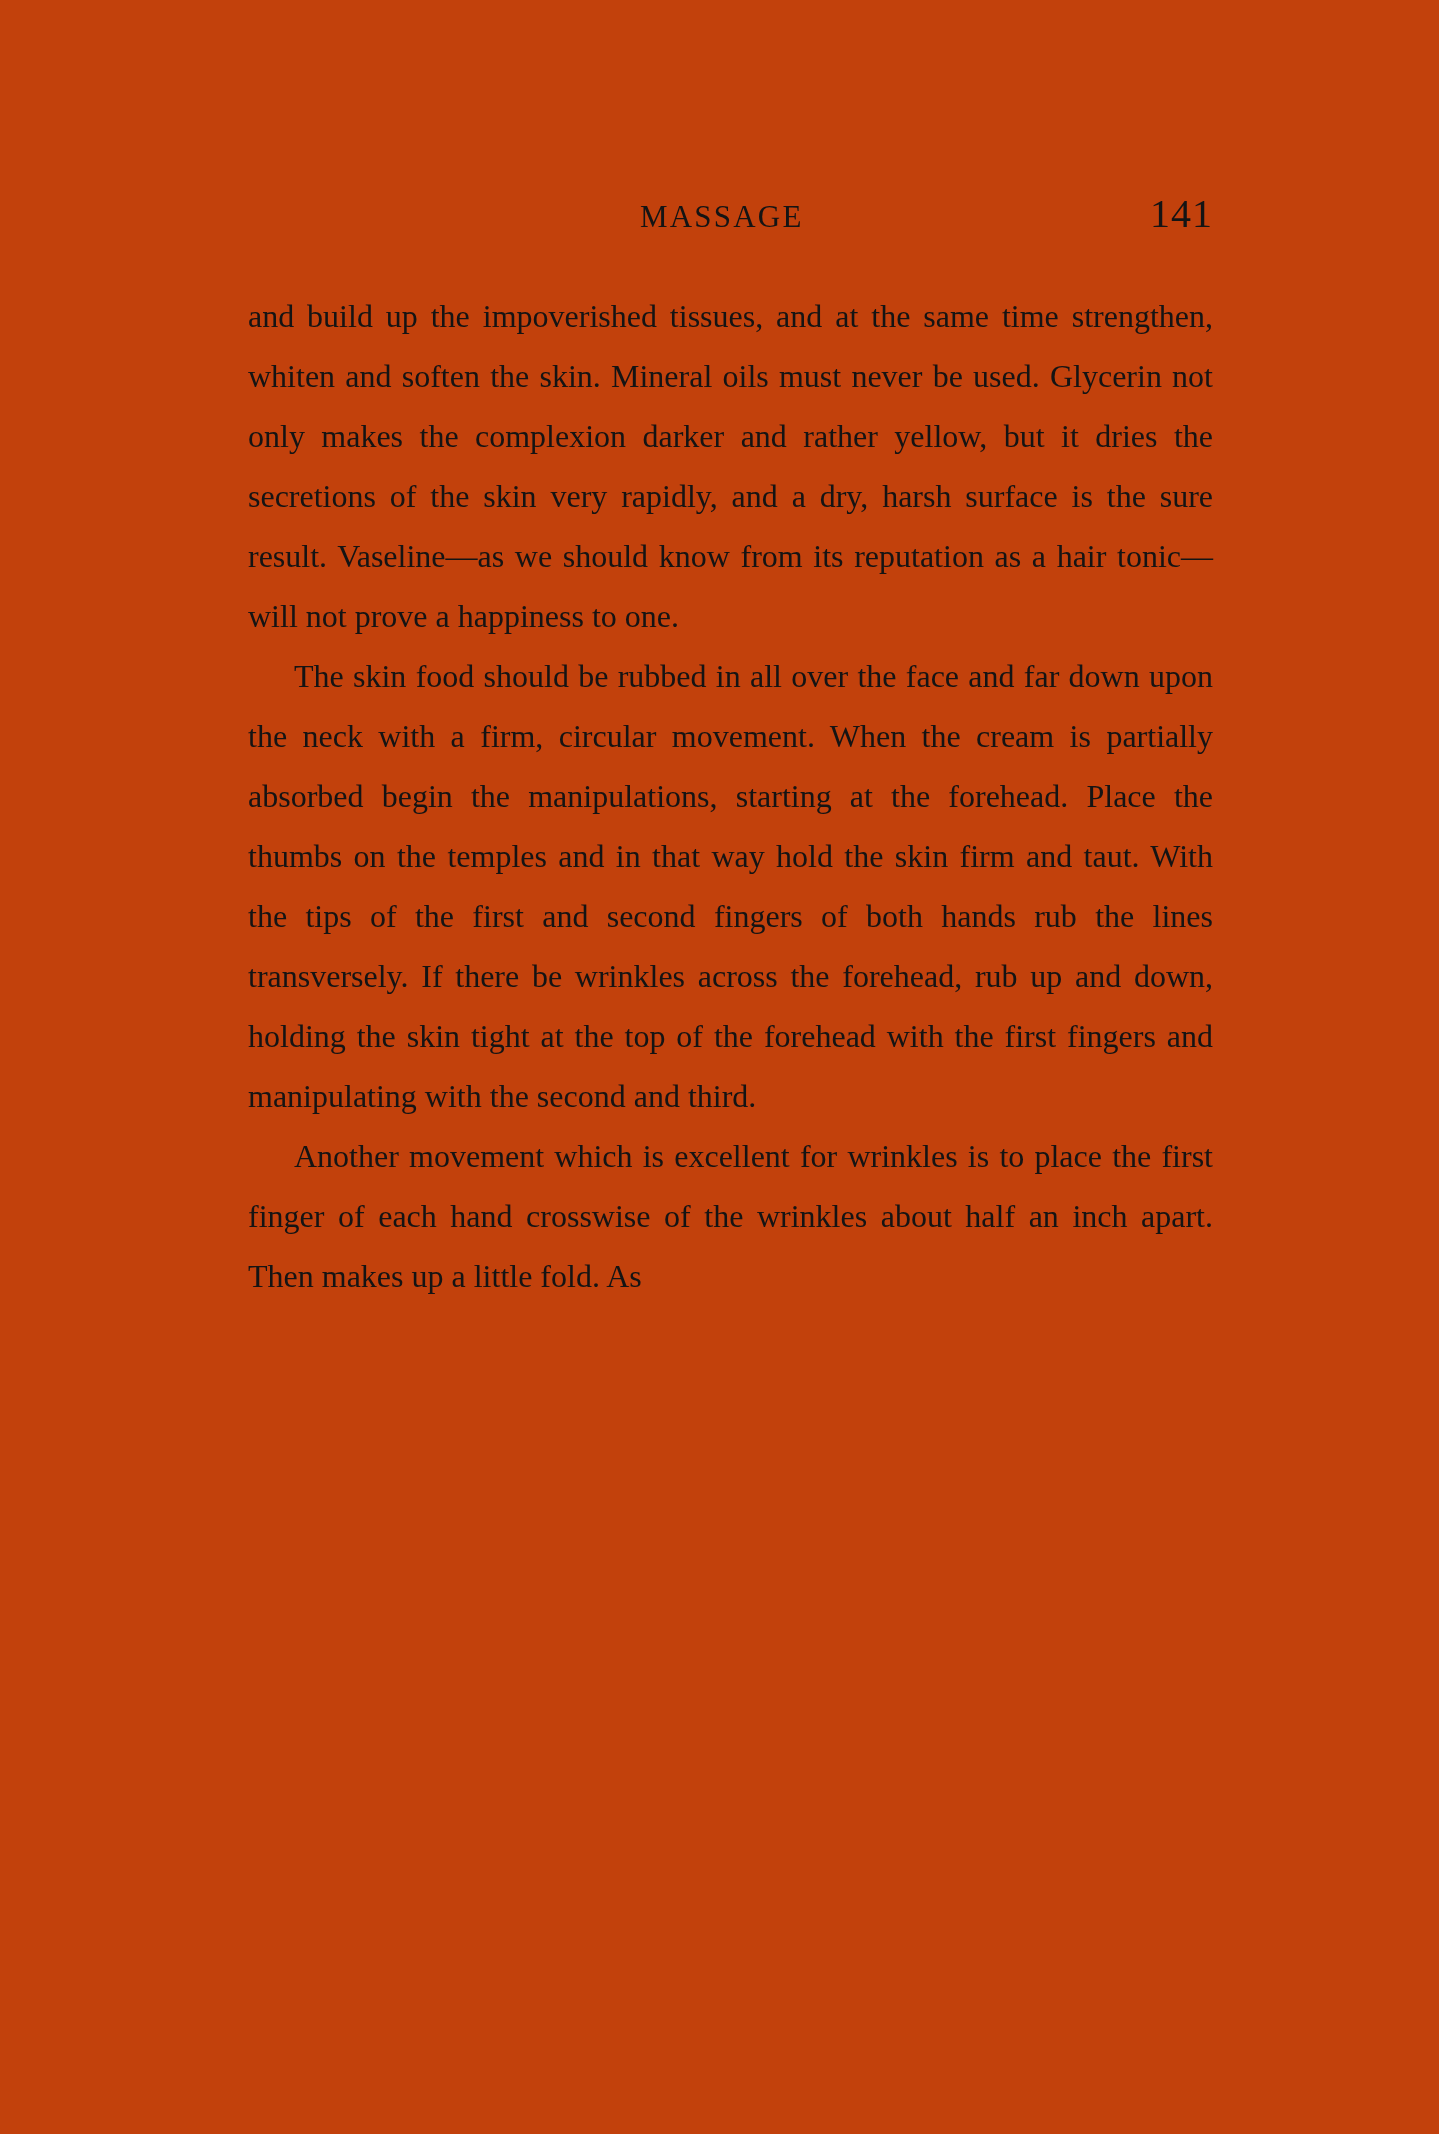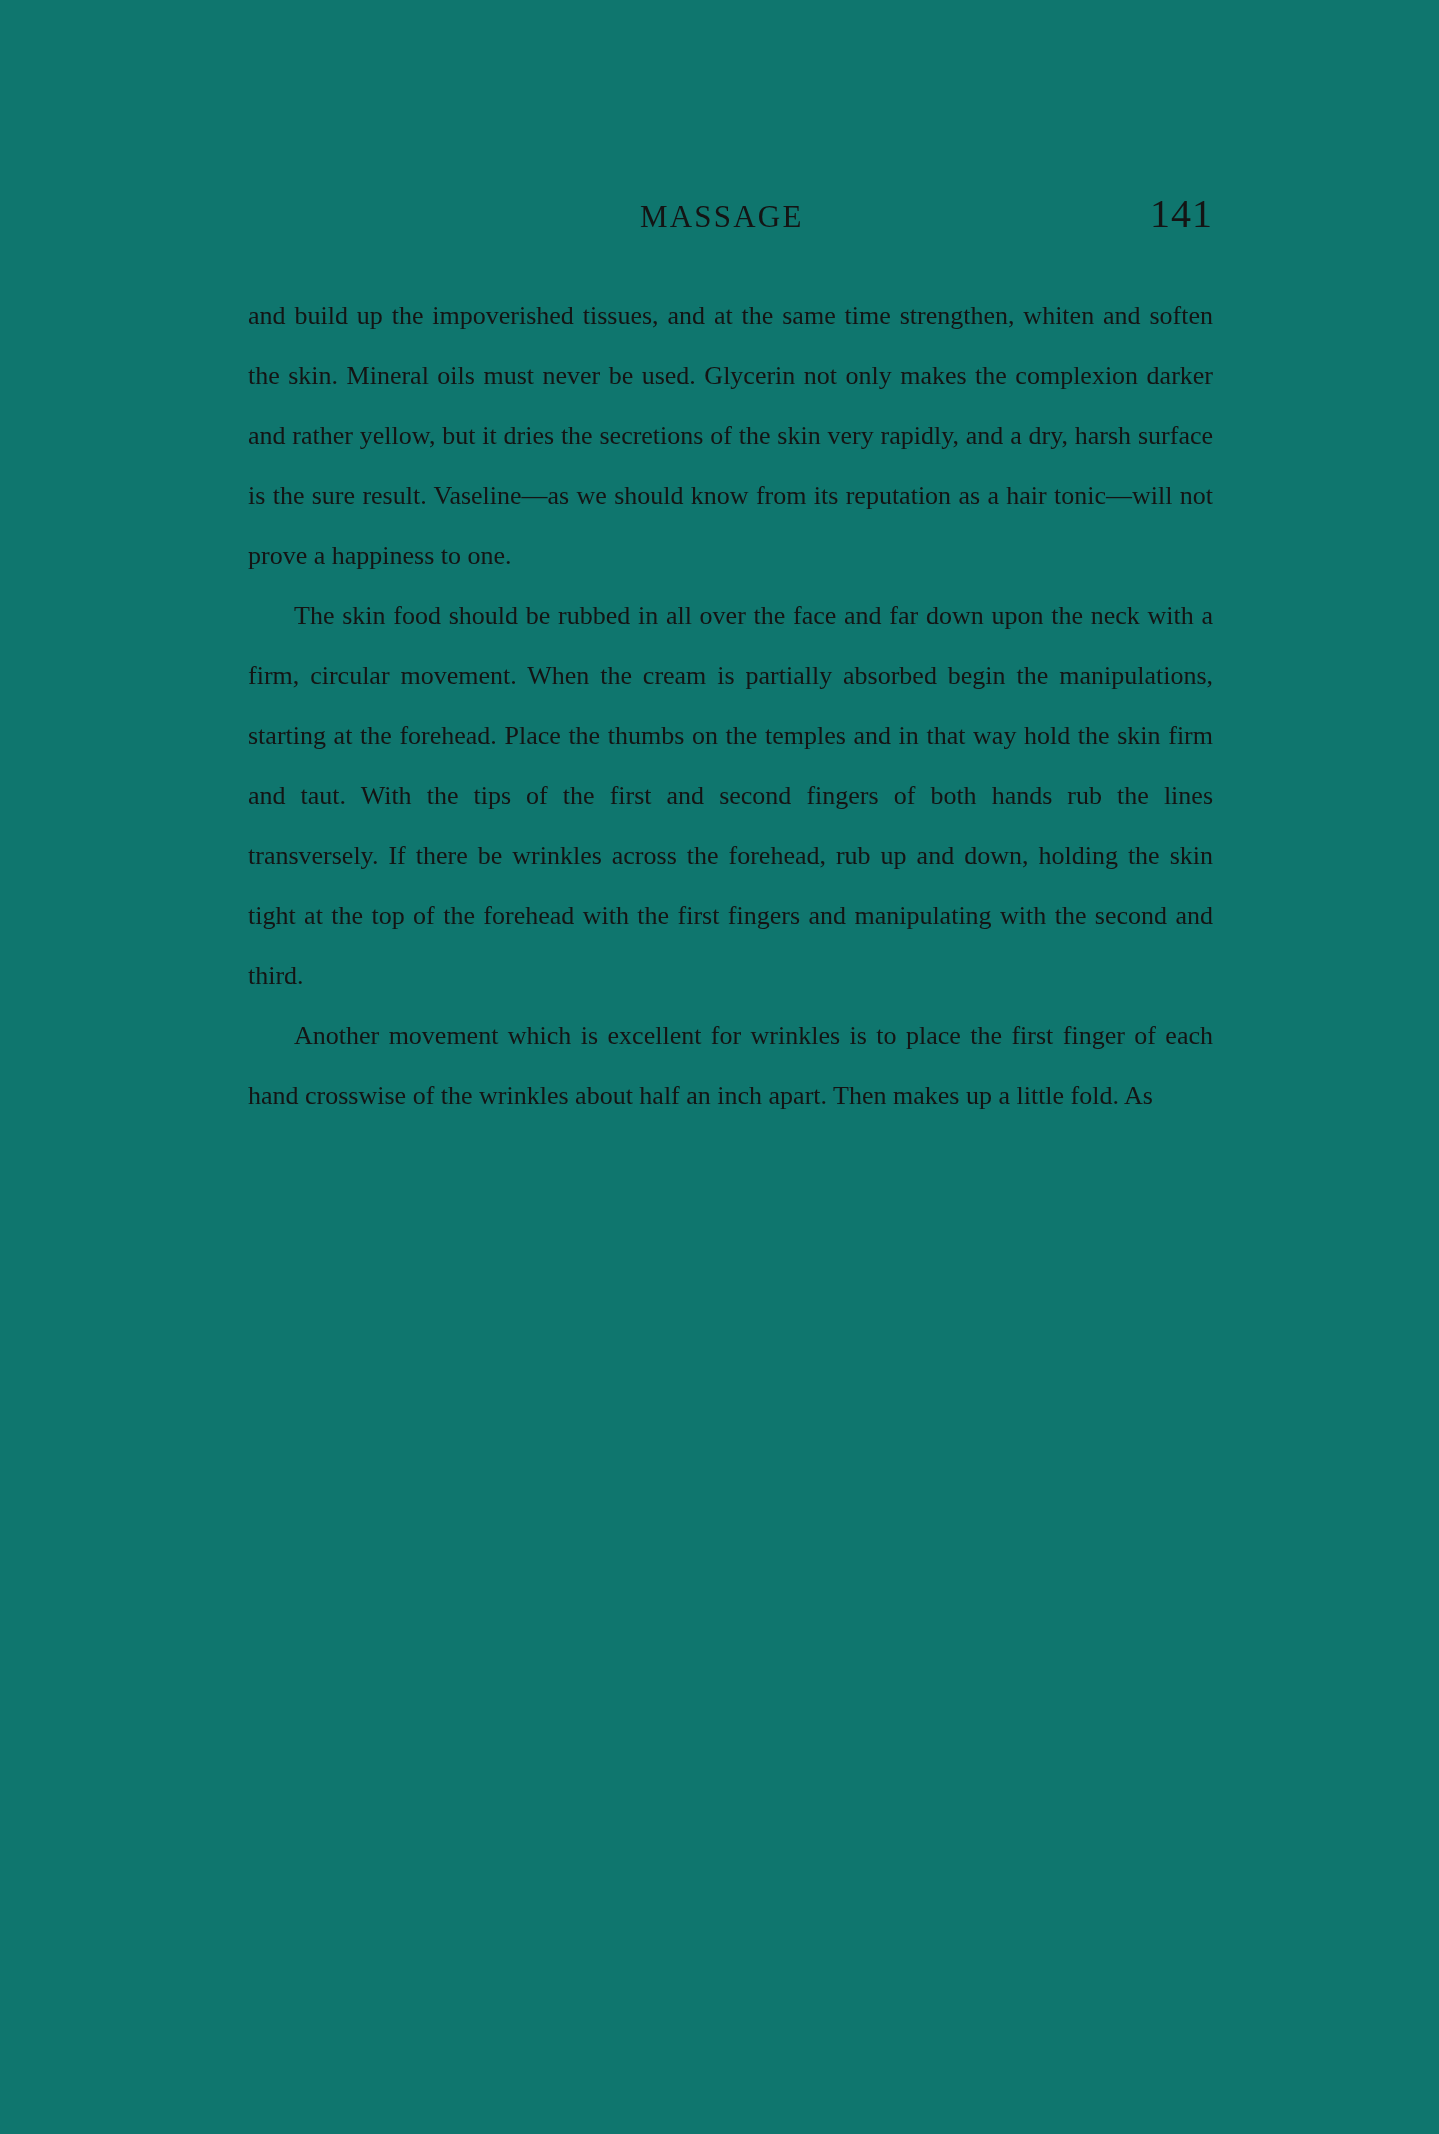"MASSAGE" .page { background: #0f766e -> #c2410c }
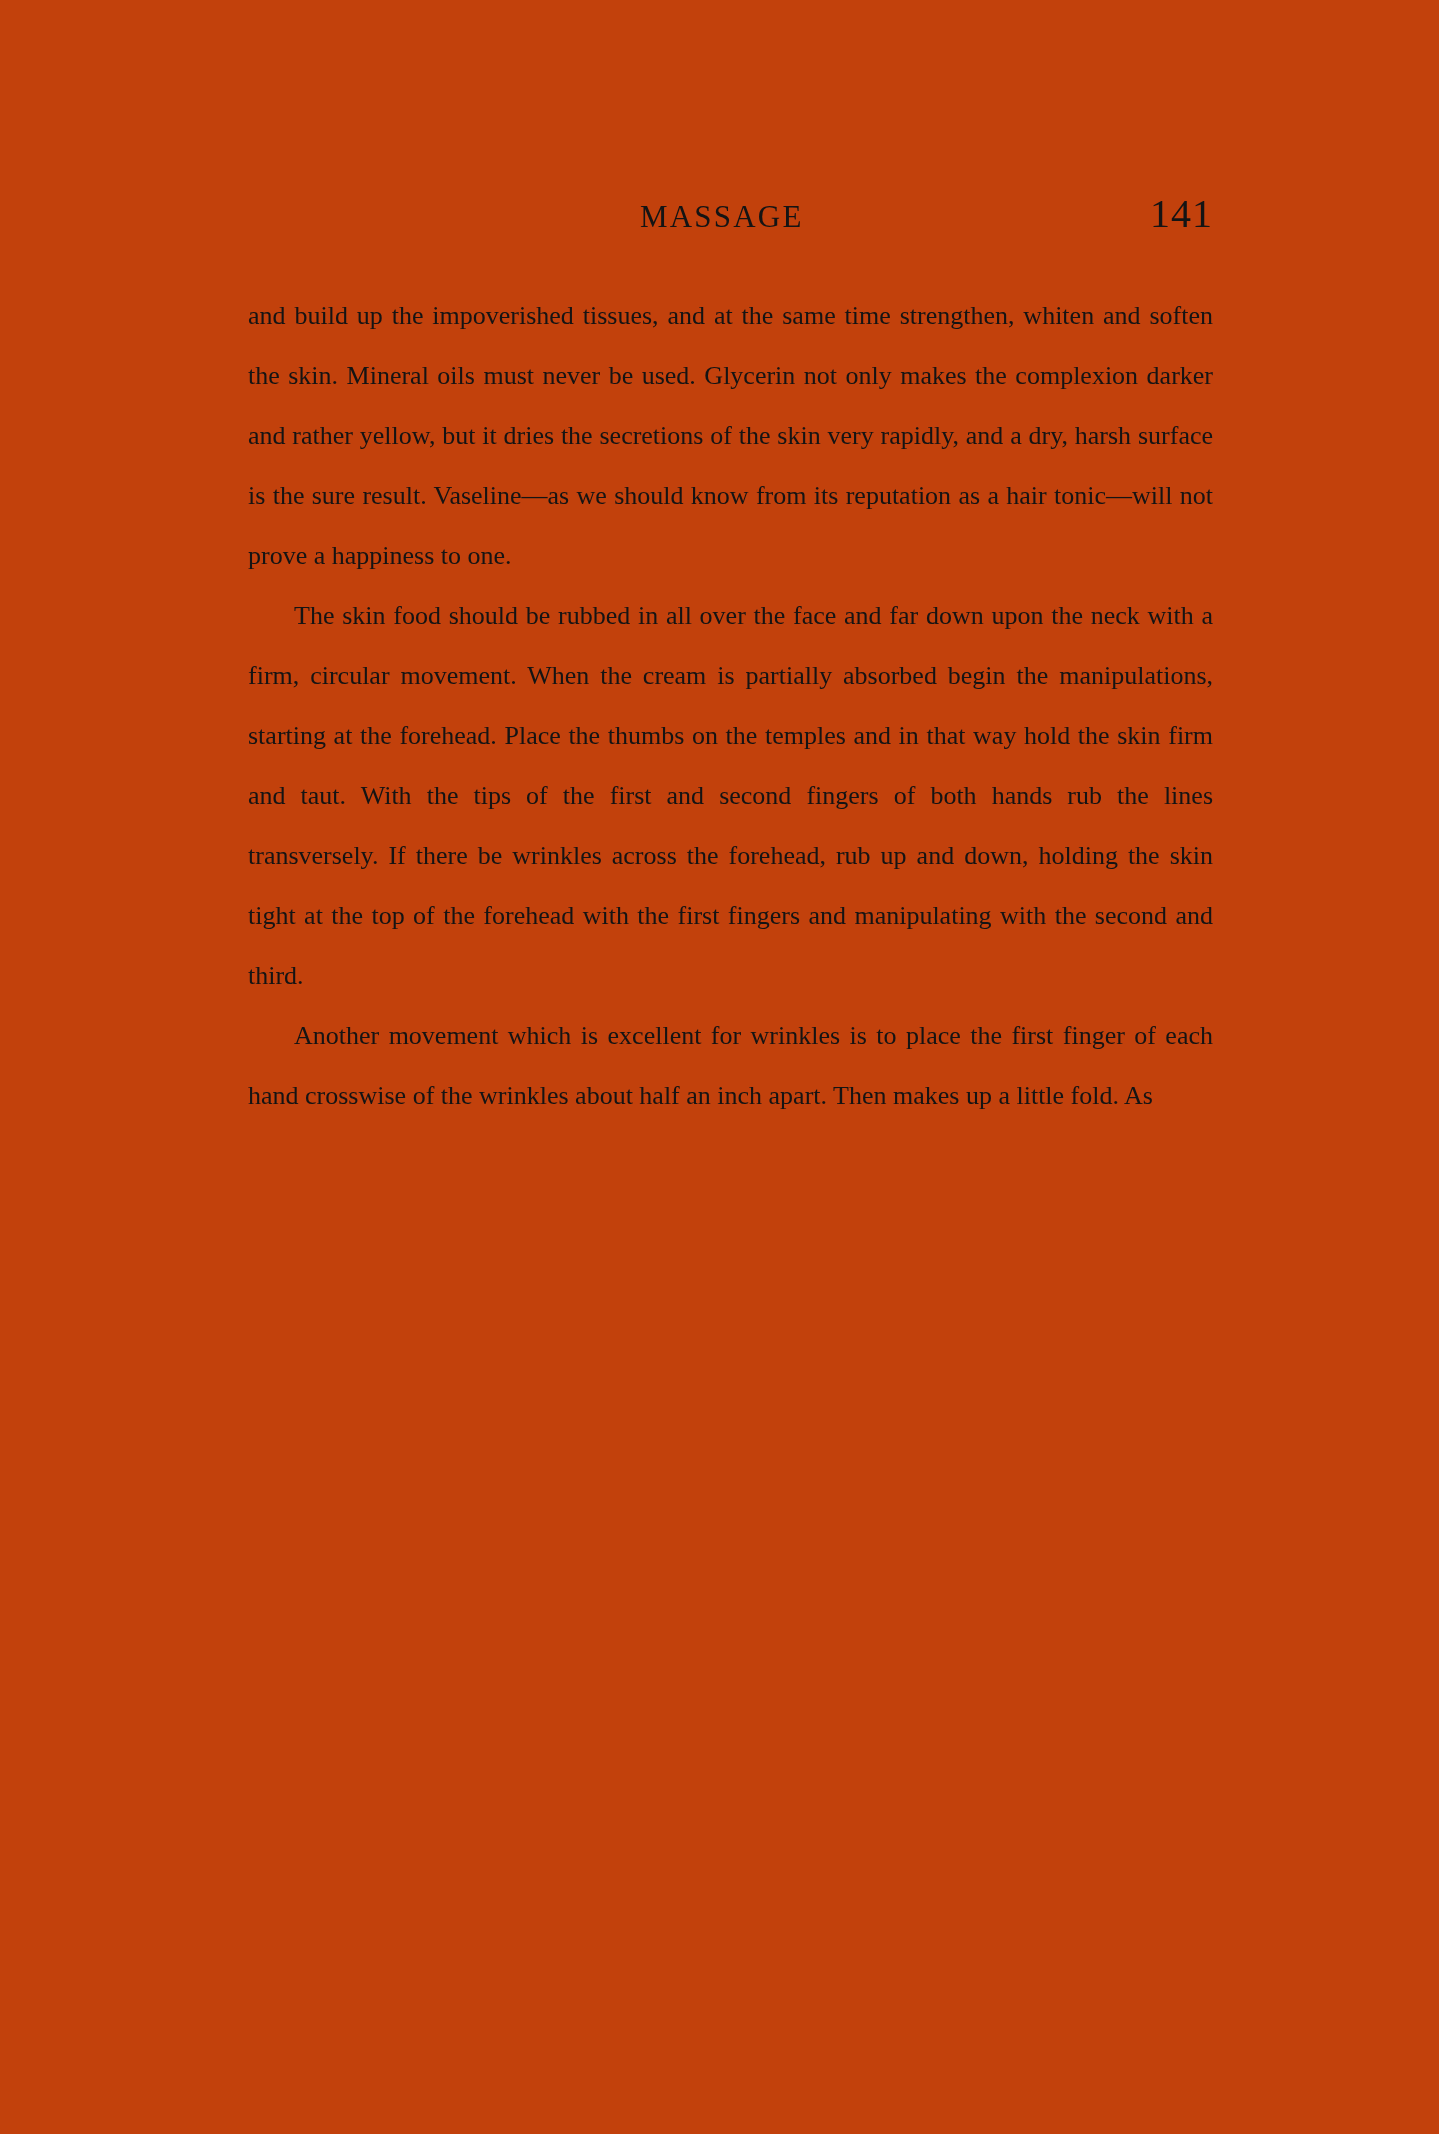"and build up the impoverished" .body-text p { font-size: 26px -> 32px }
